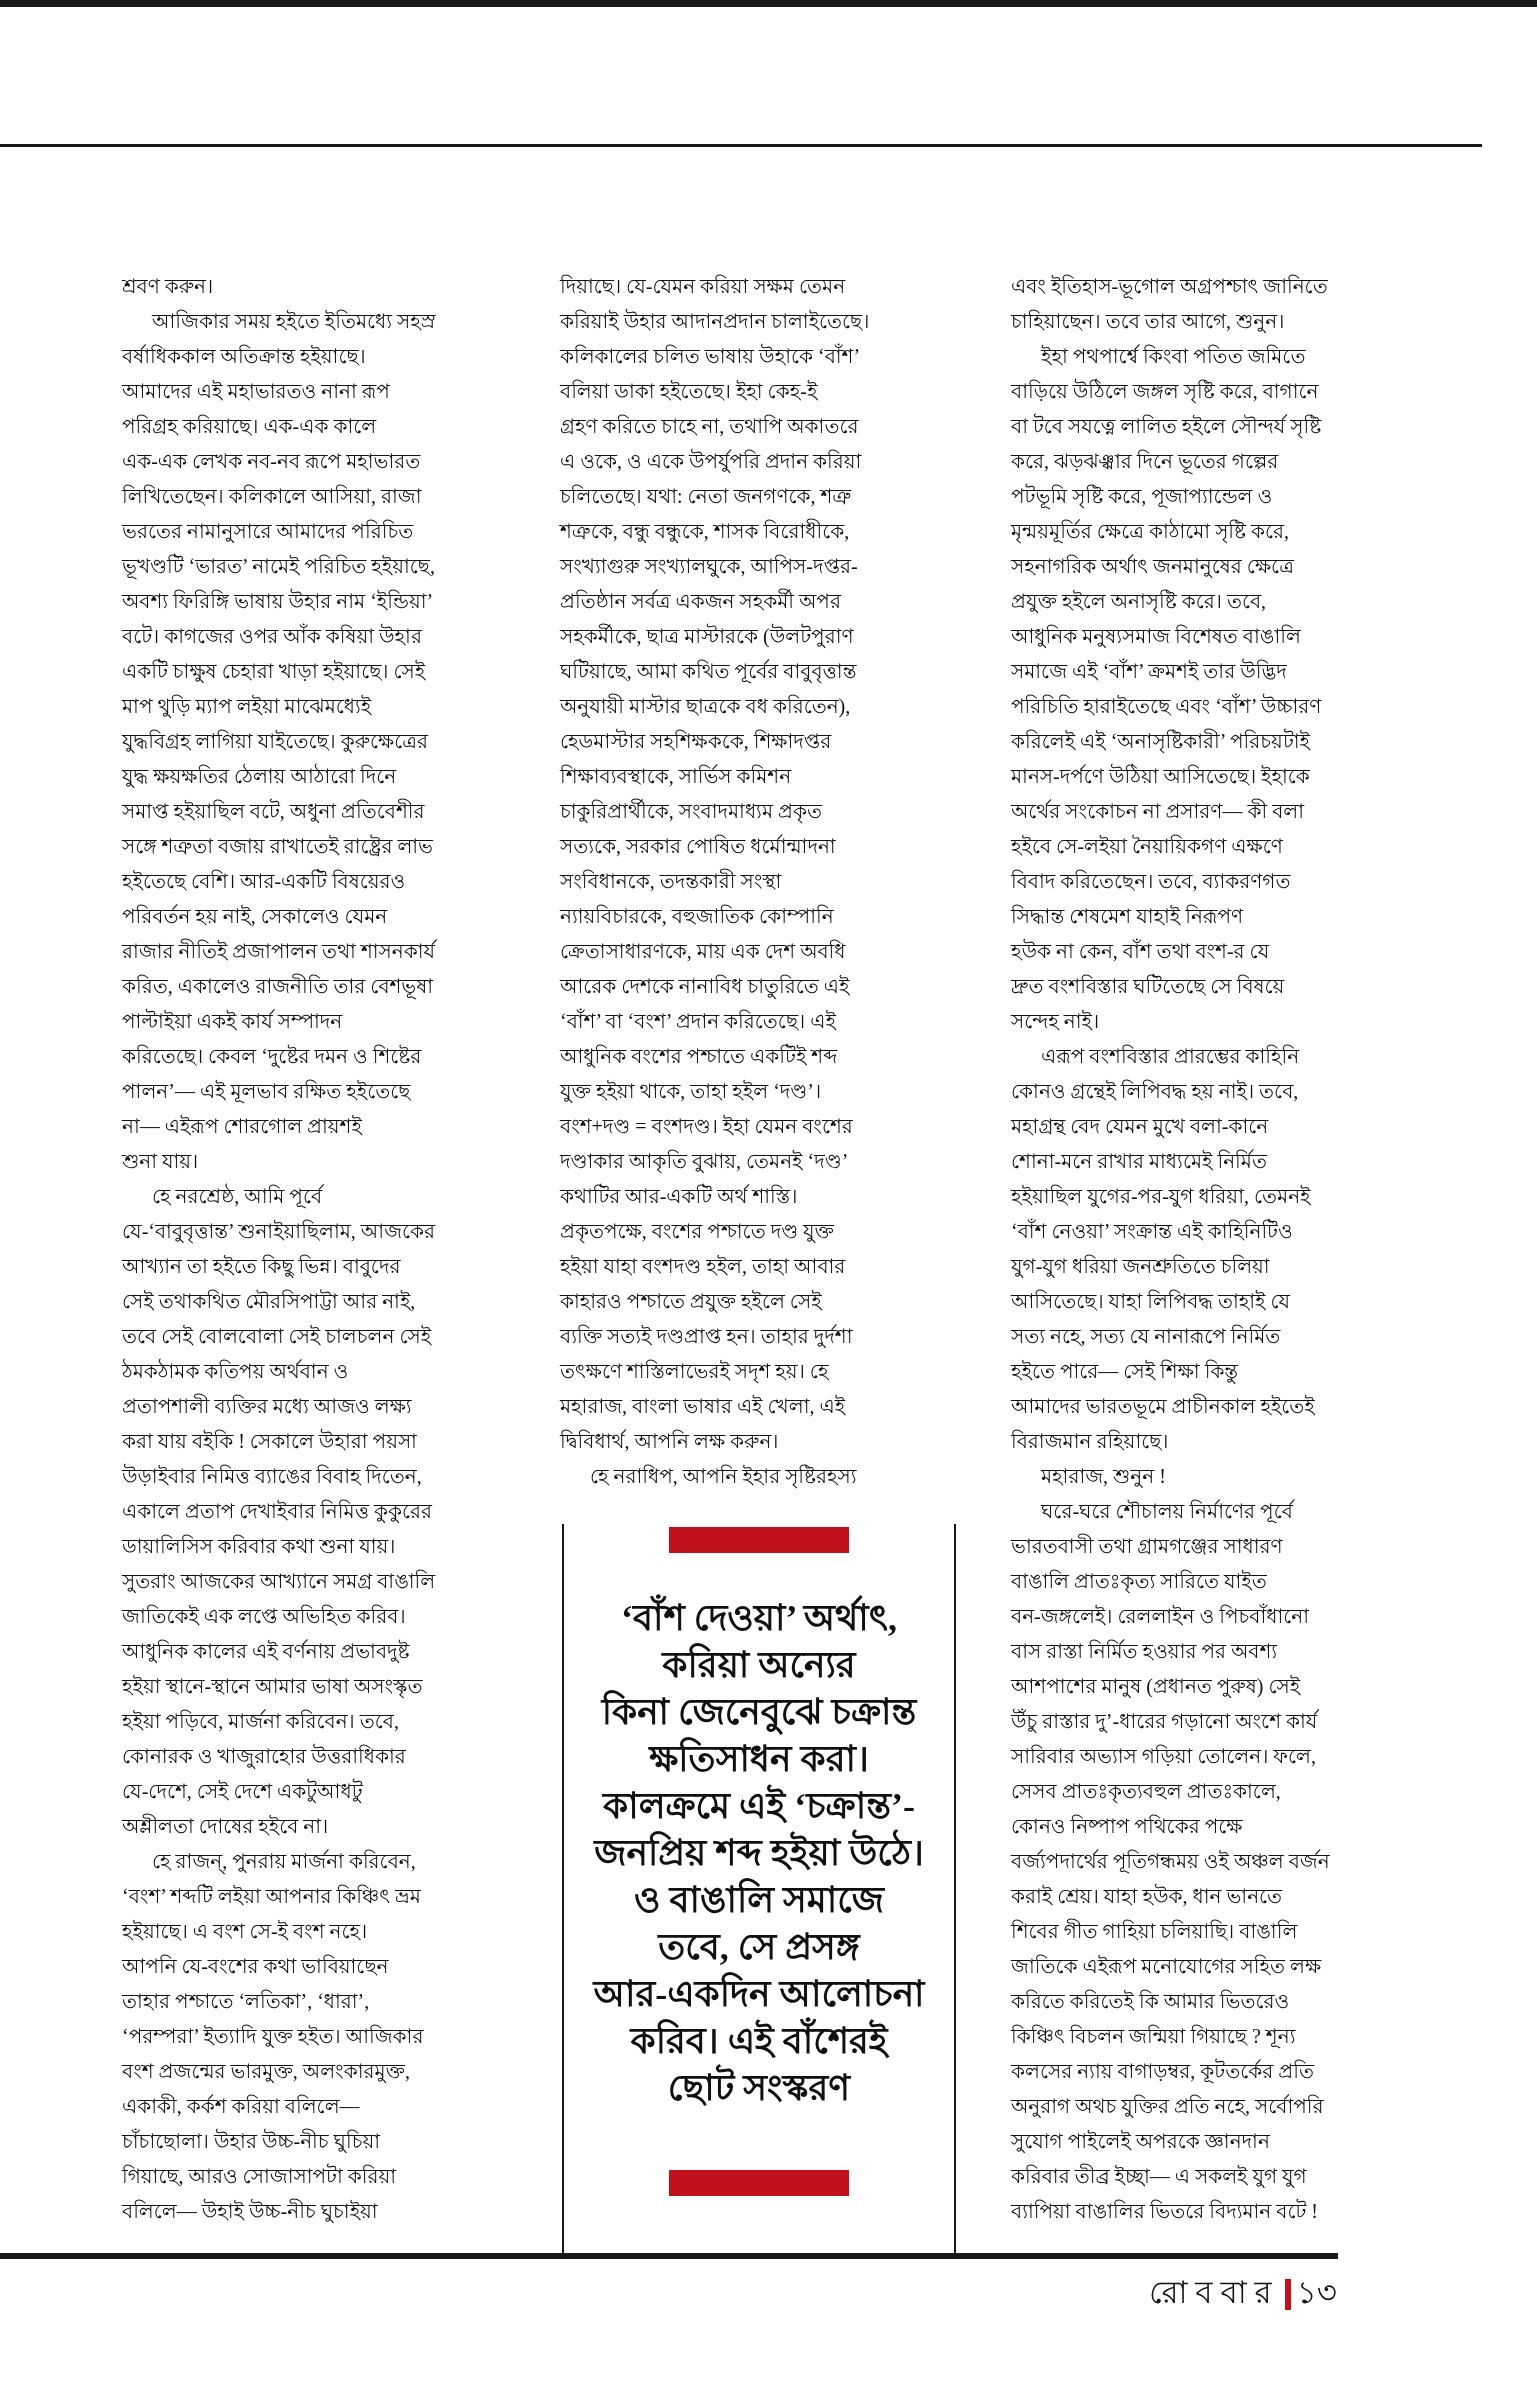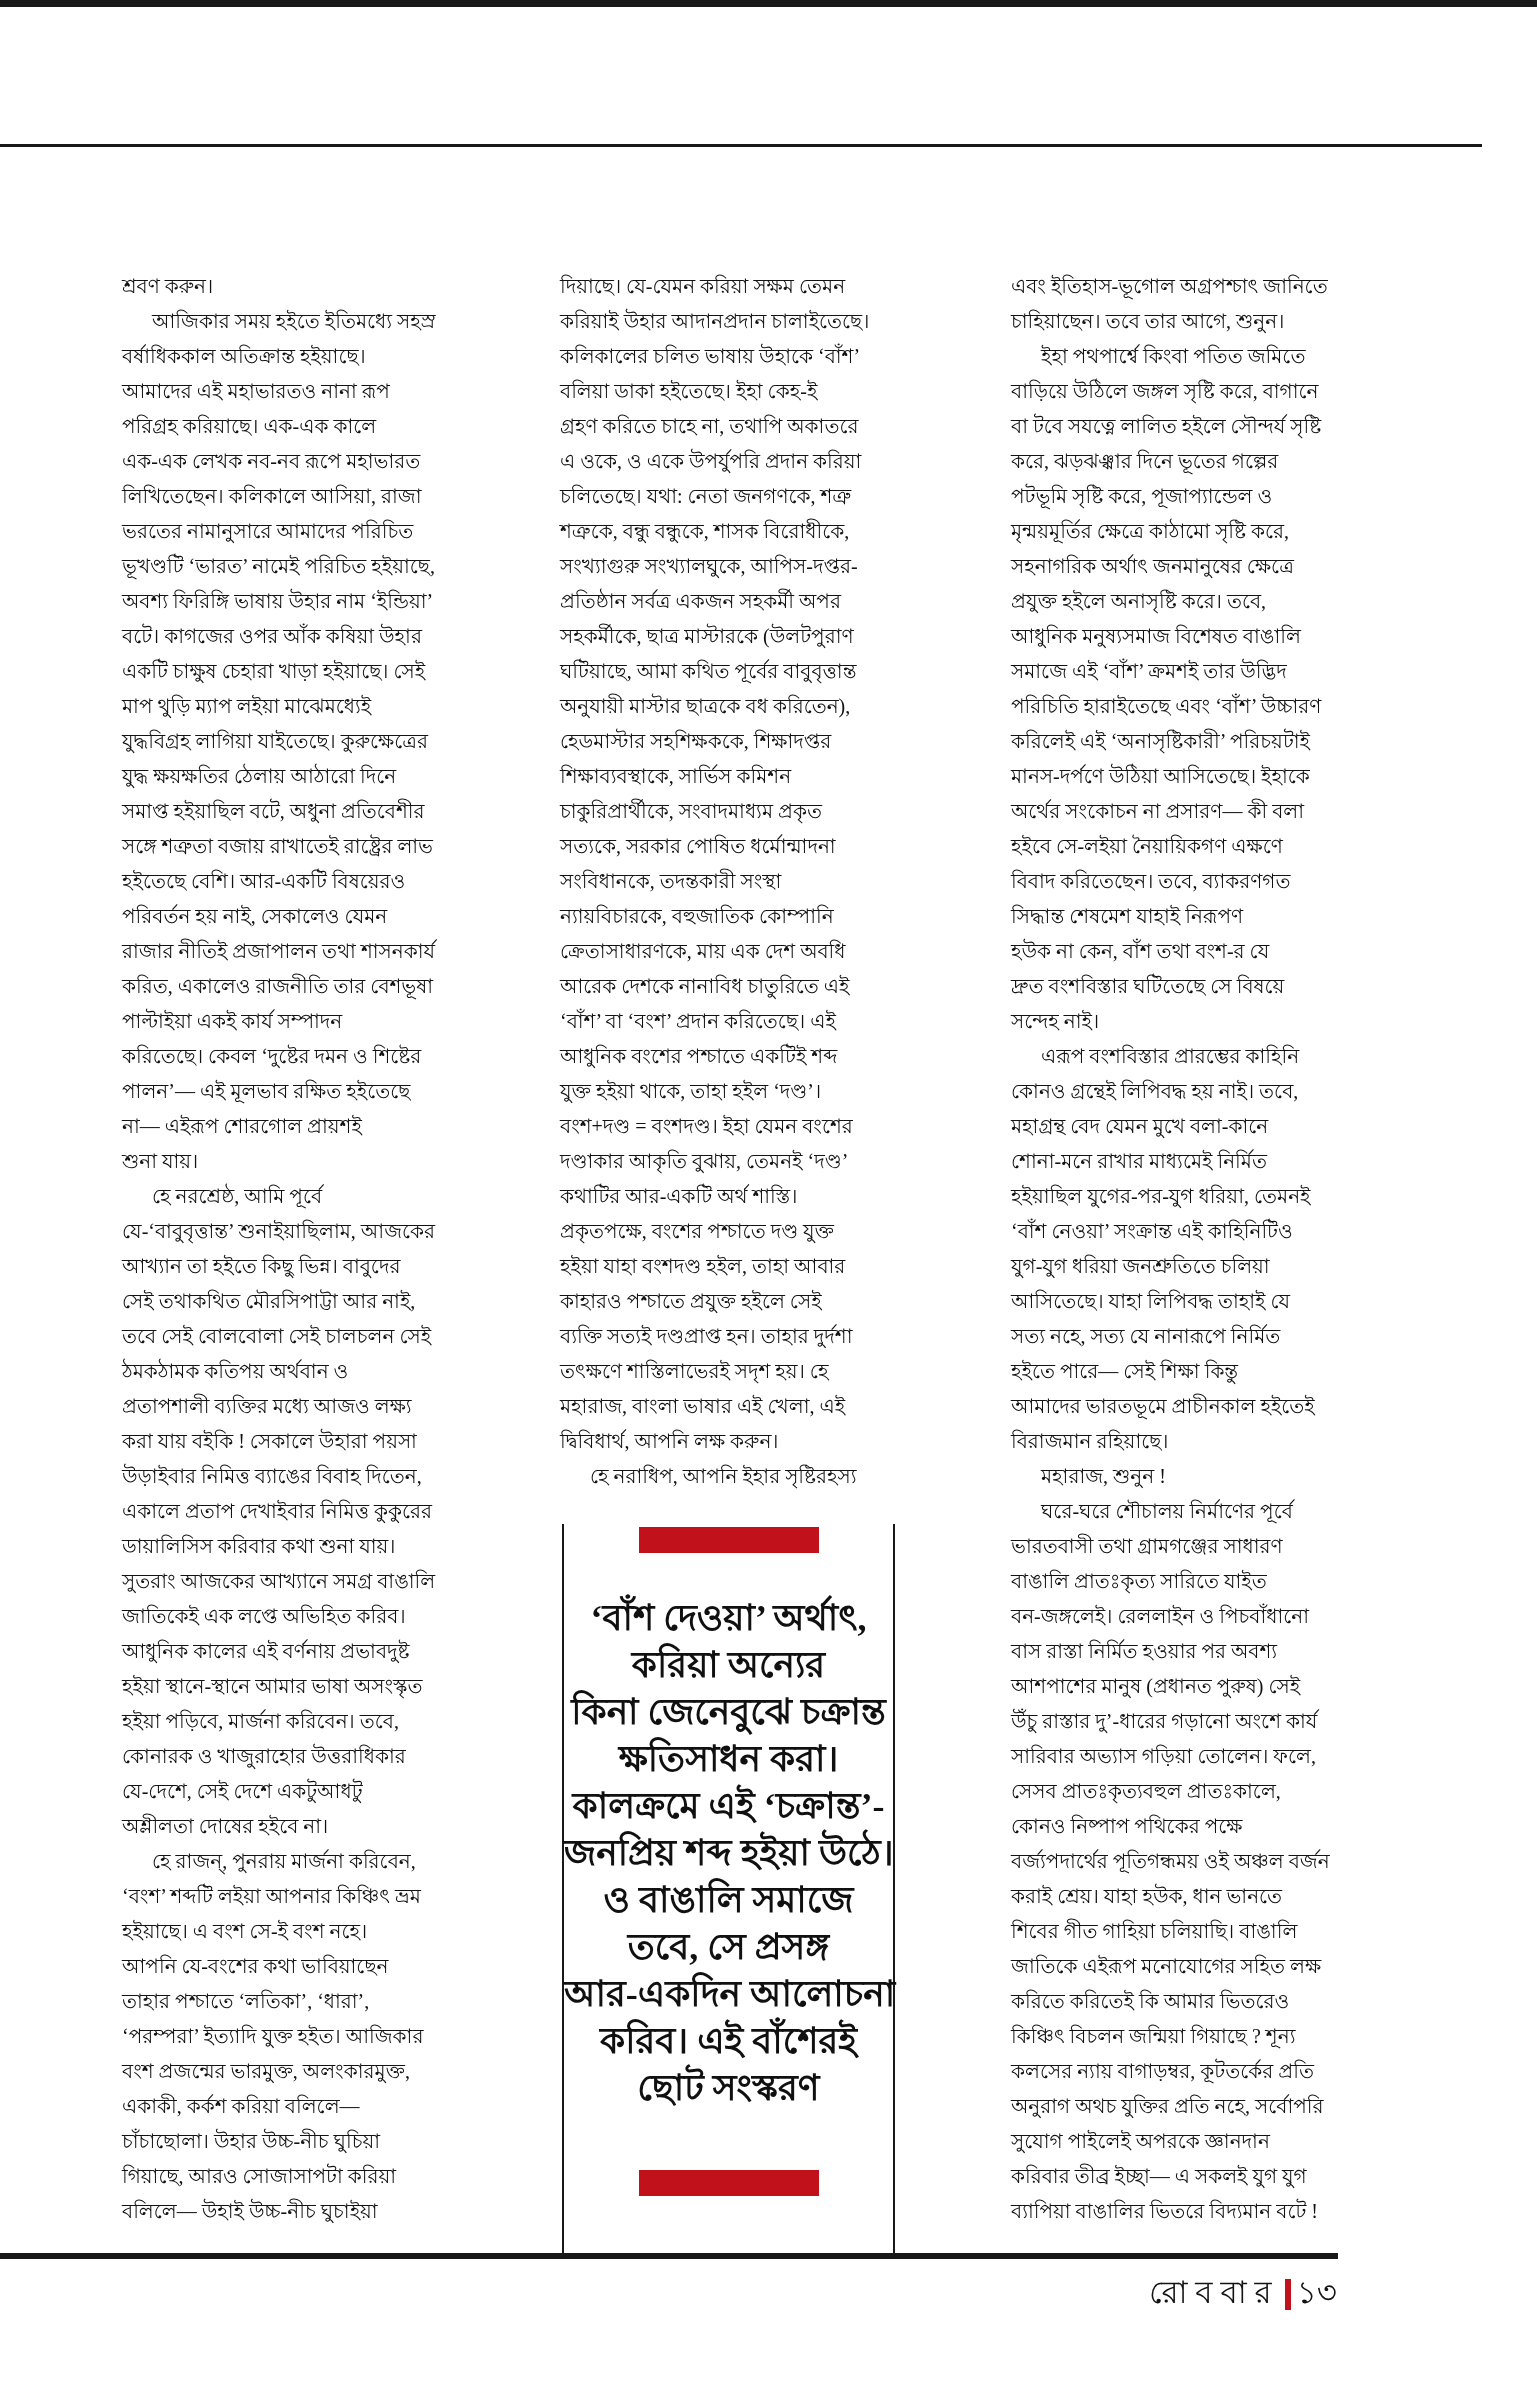"‘বাঁশ দেওয়া’ অর্থাৎ," .pull-quote { width: 333px -> 394px }
